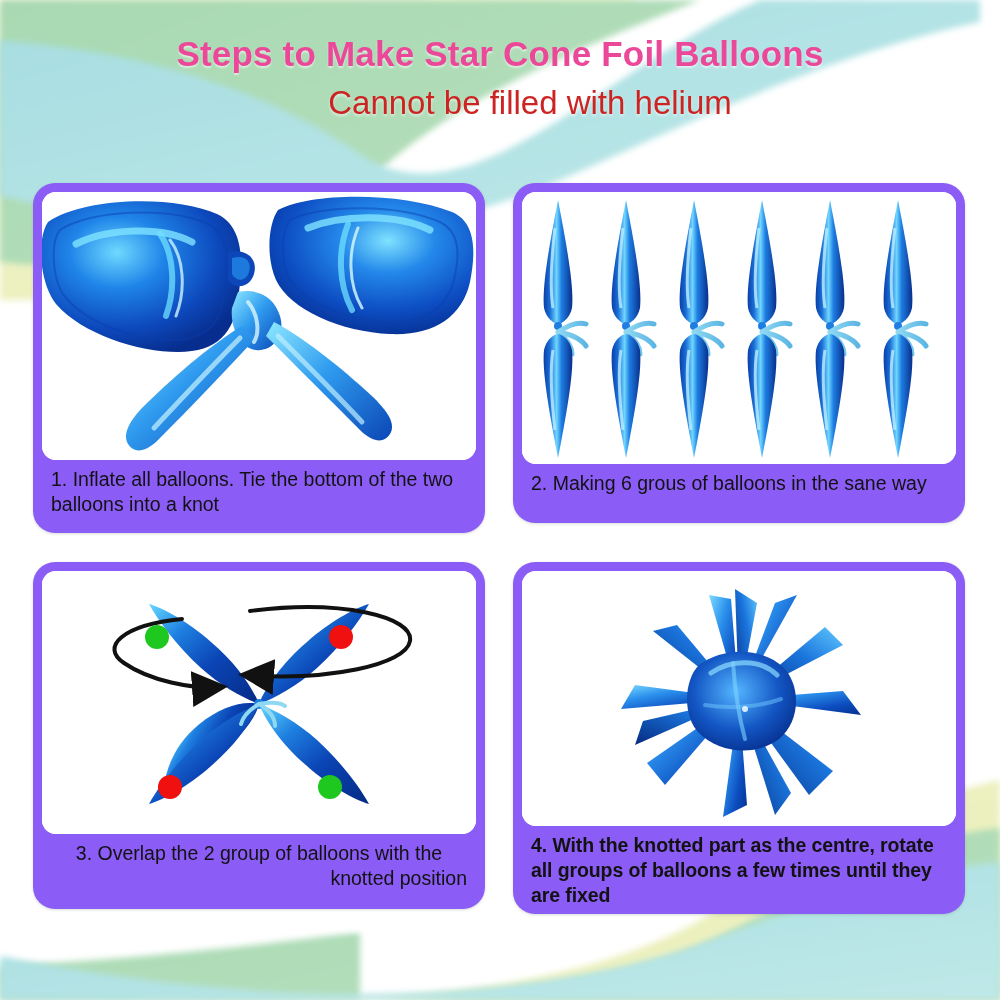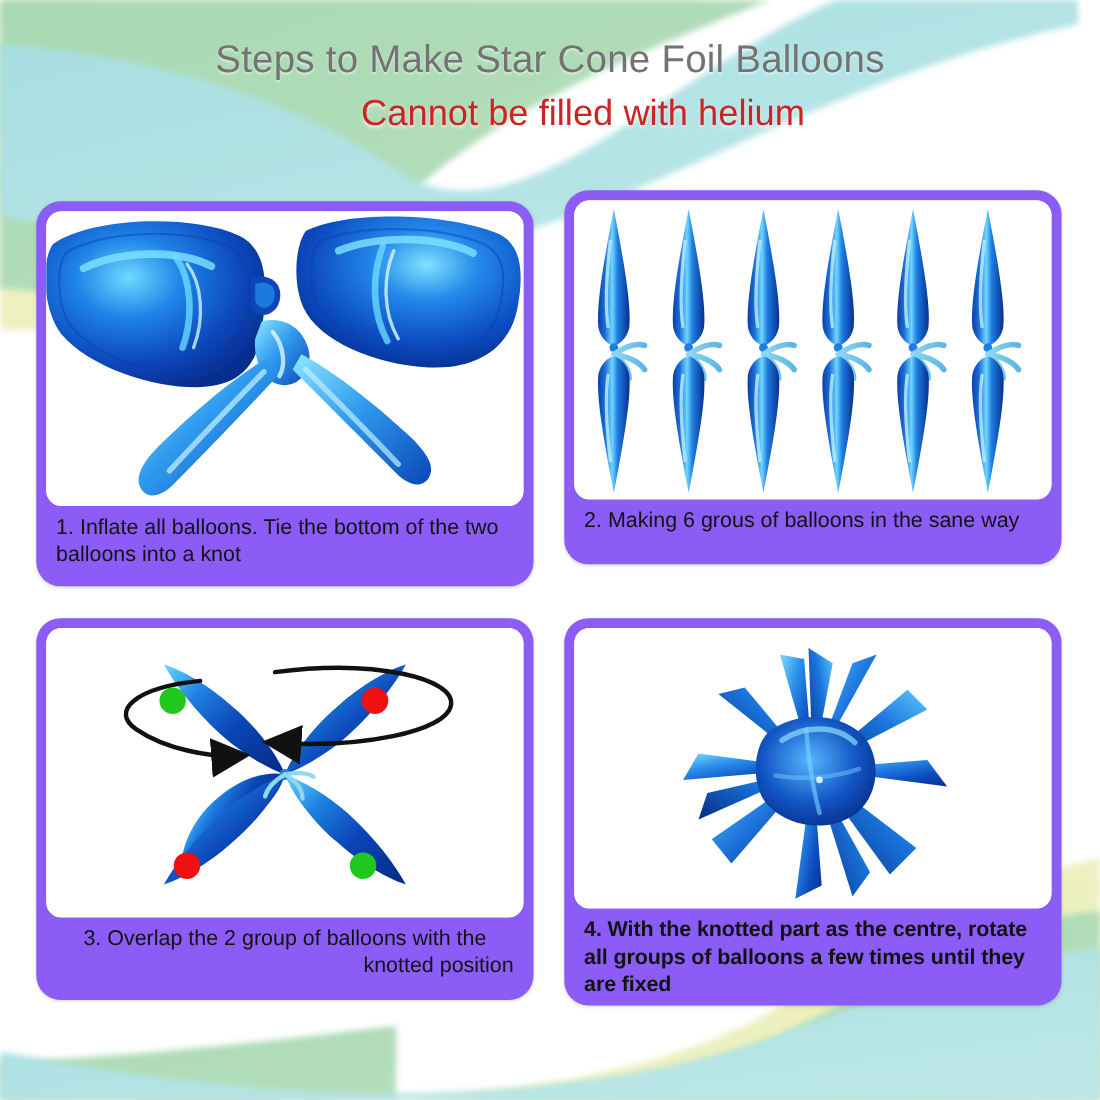"Steps to Make Star Cone" .title { color: #737373 -> #ec4899; font-weight: 400 -> 700 }
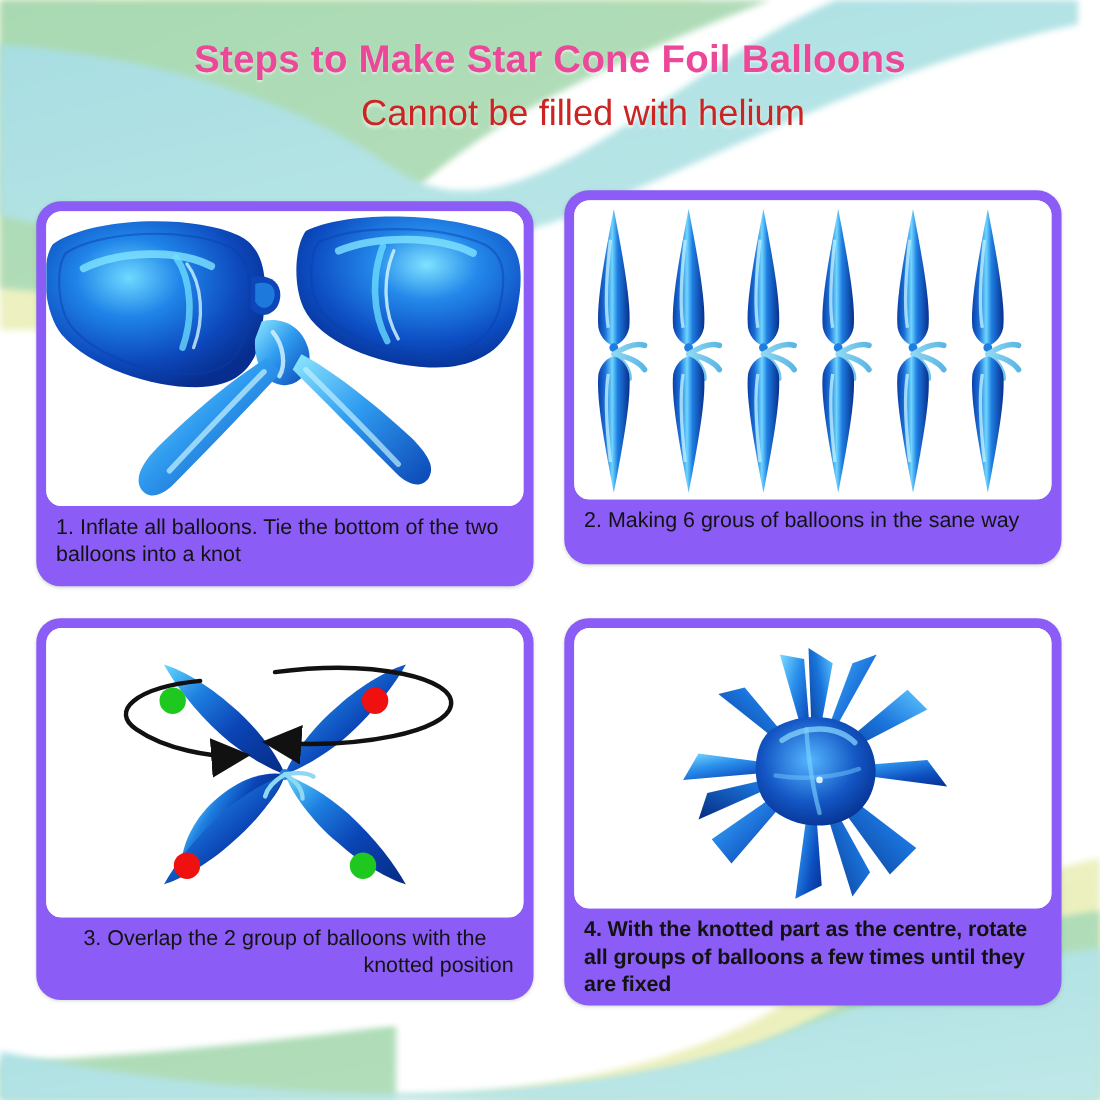"2. Making 6 grous of" #card-2 { top: 173px -> 183px }
